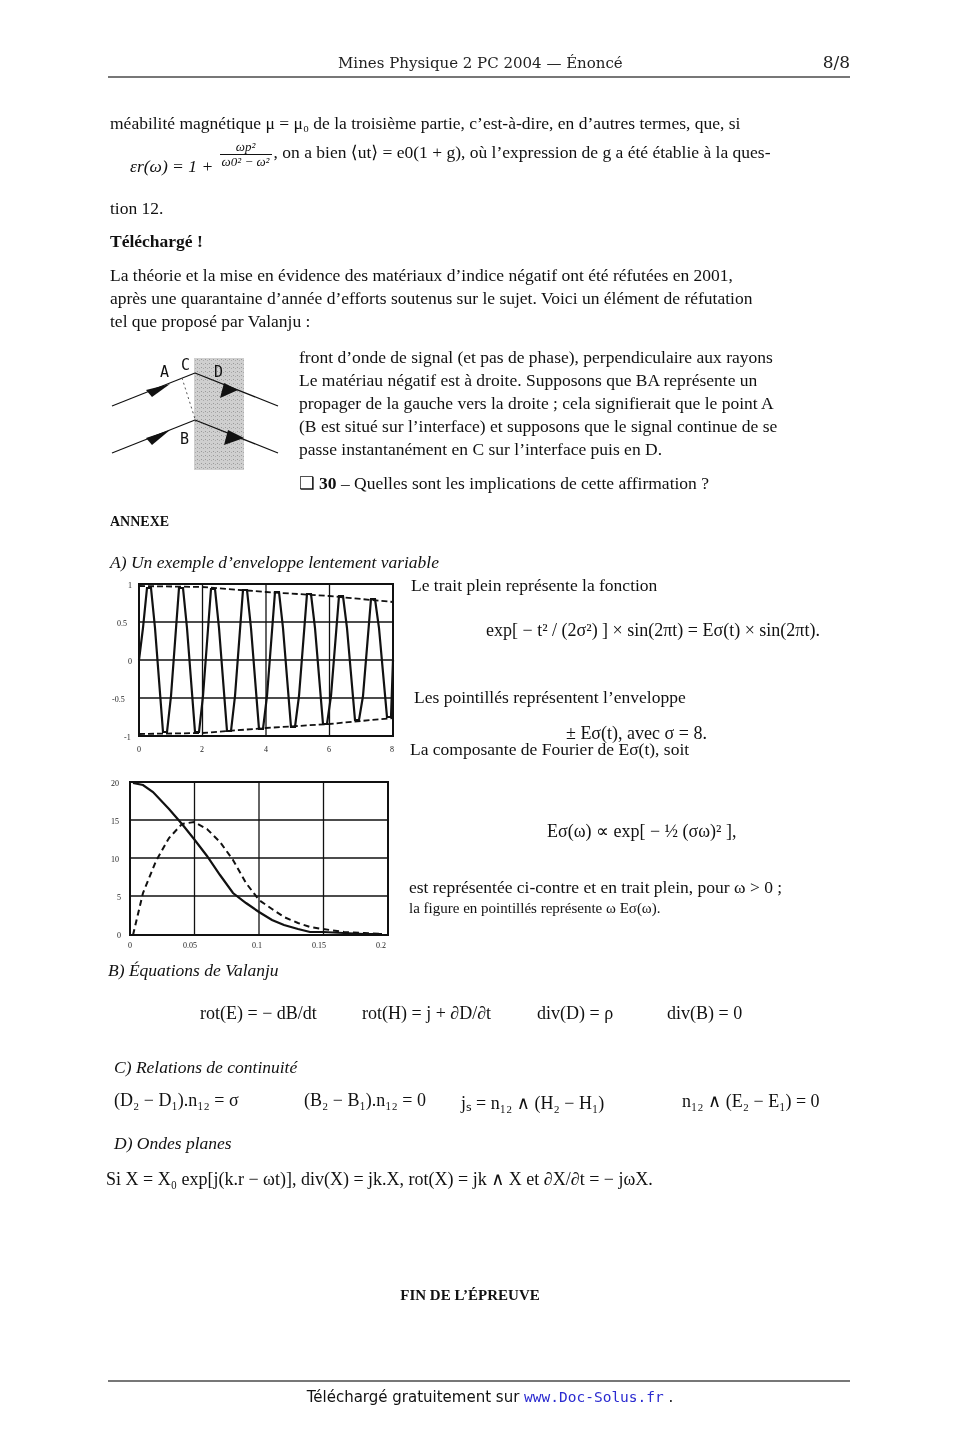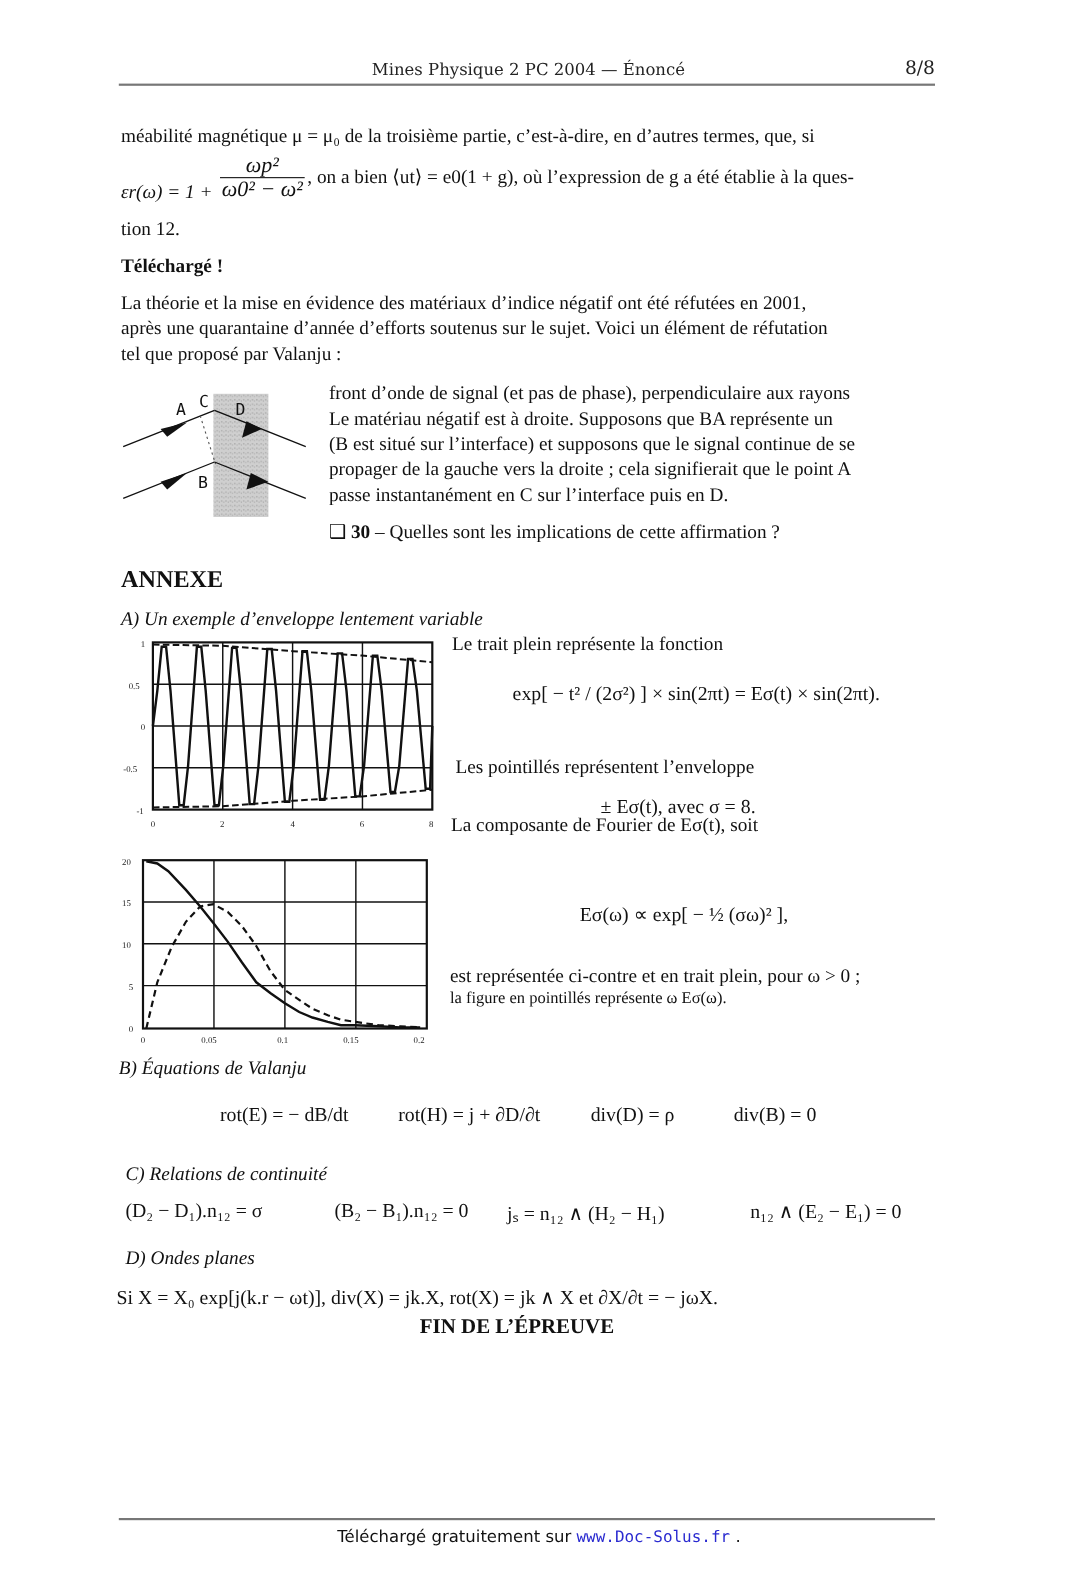"ωp²" span.frac { font-size: 20px -> 13px }
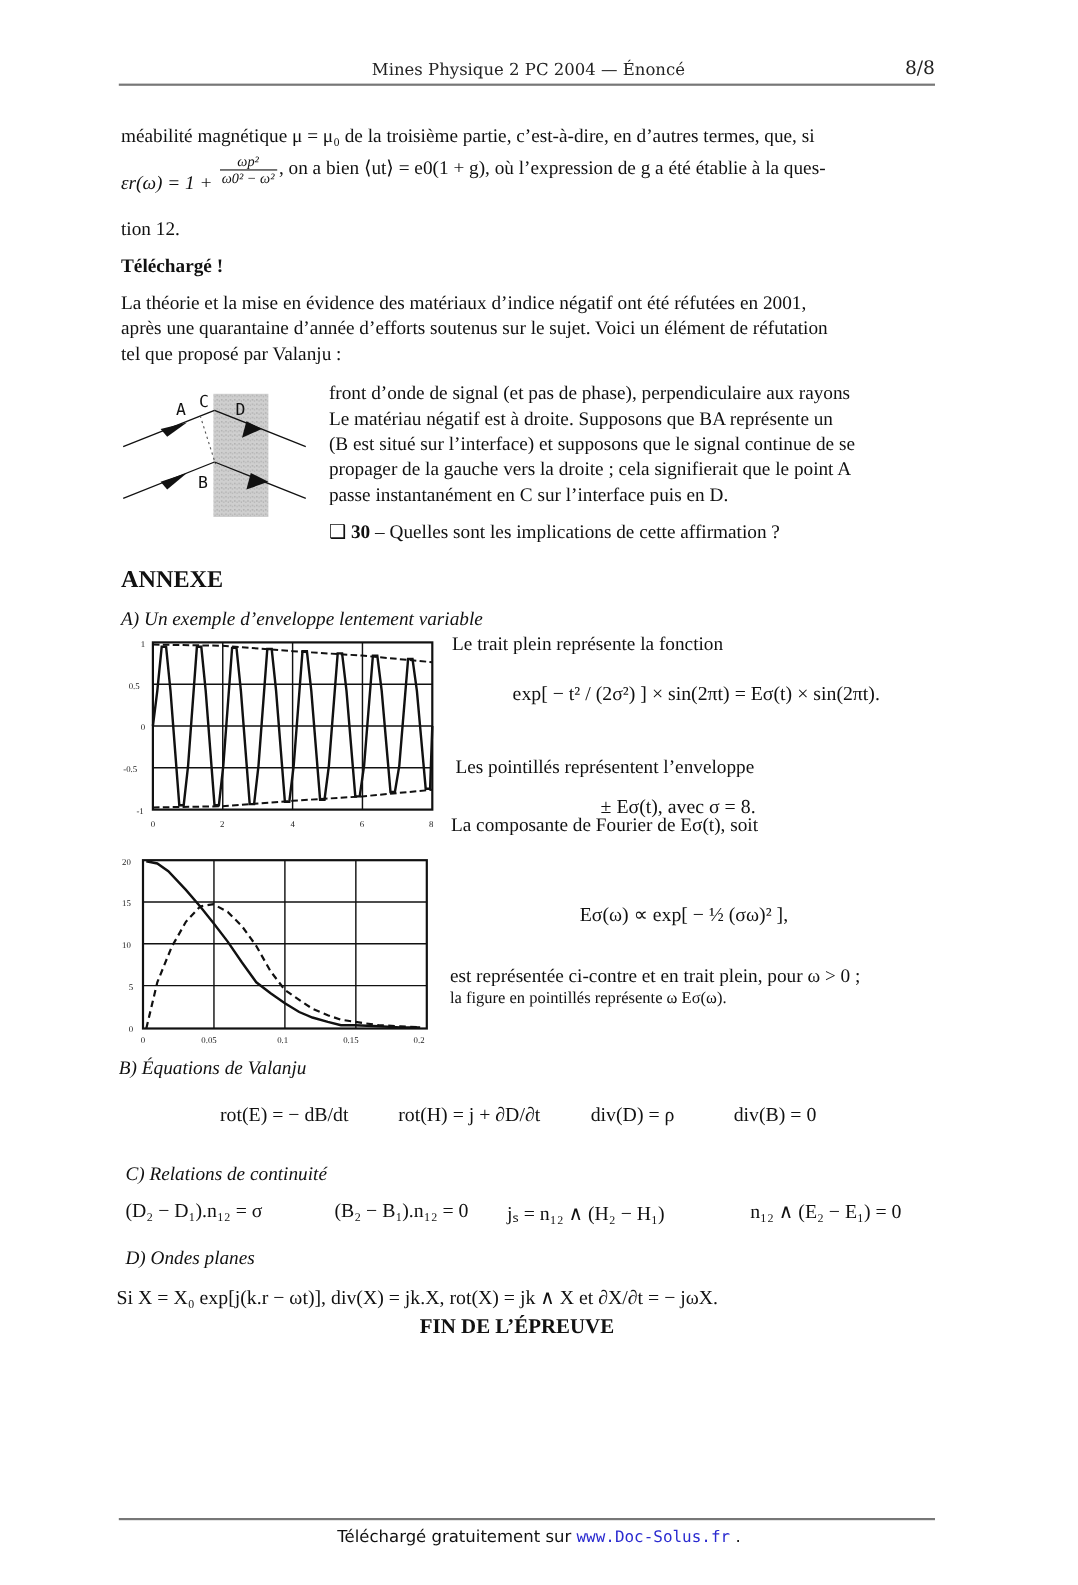"εr(ω) = 1 +" .math { margin-left: none -> 20px }
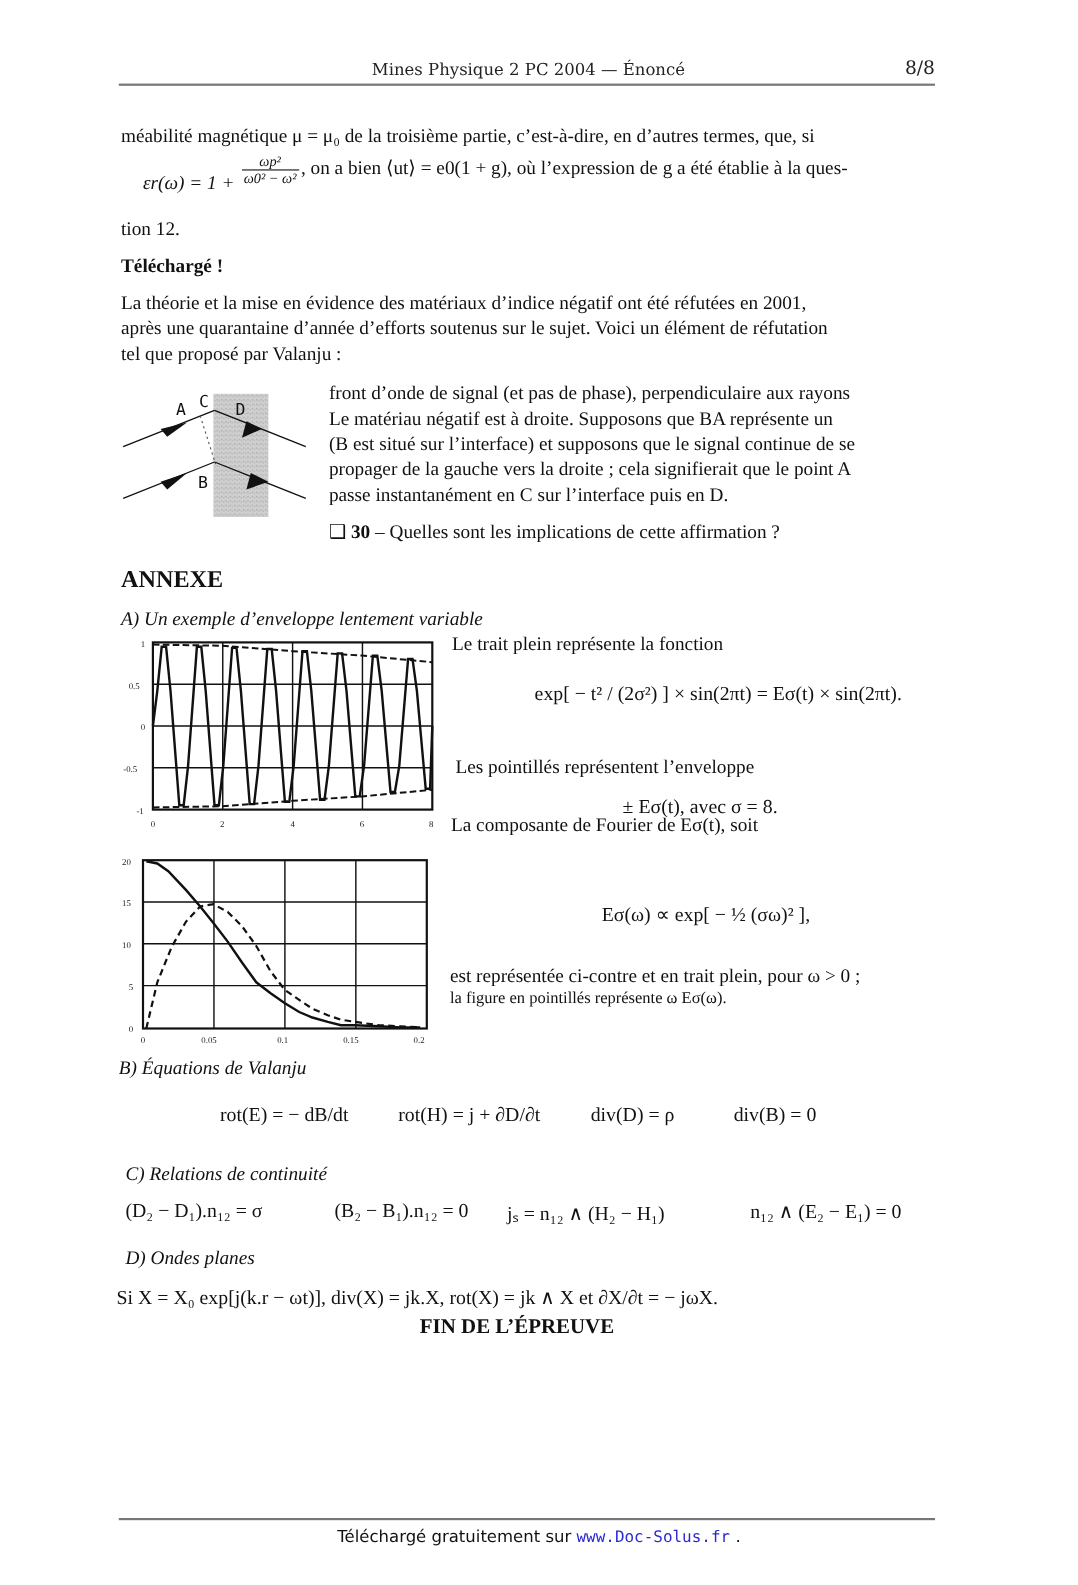"(B est situé sur l’interface)" div { order: before "propager de la gauche vers" -> after "propager de la gauche vers" }
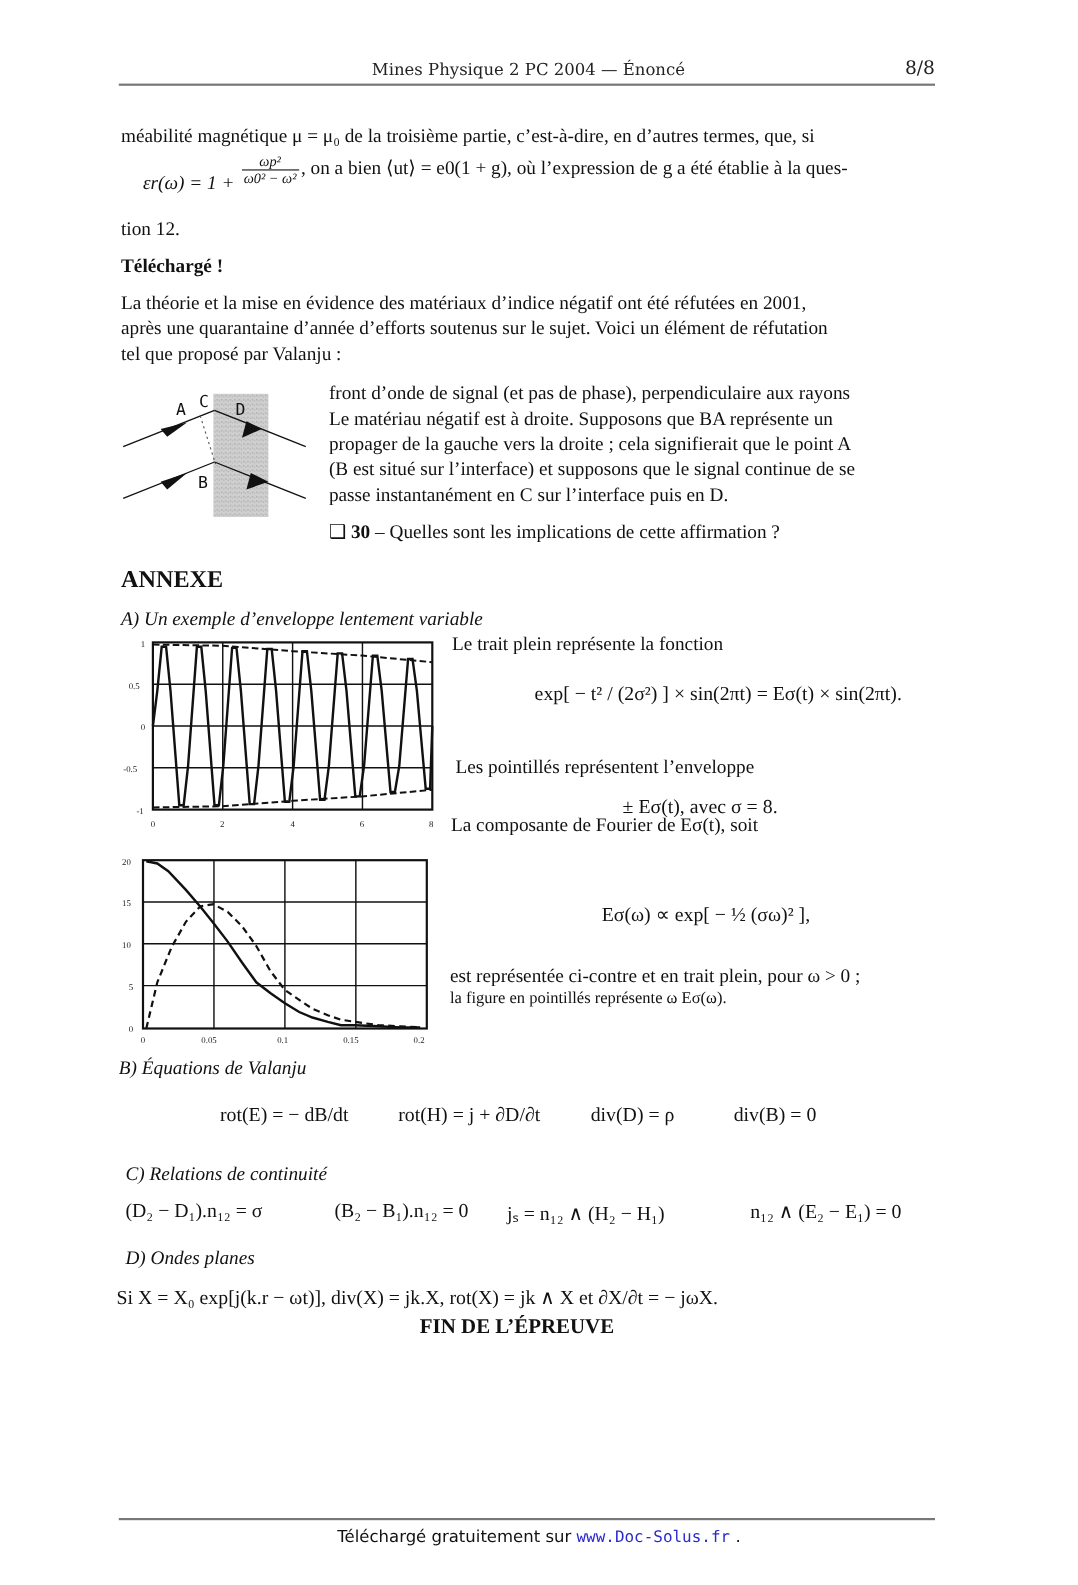"ANNEXE" .h1 { font-size: 22px -> 14px }
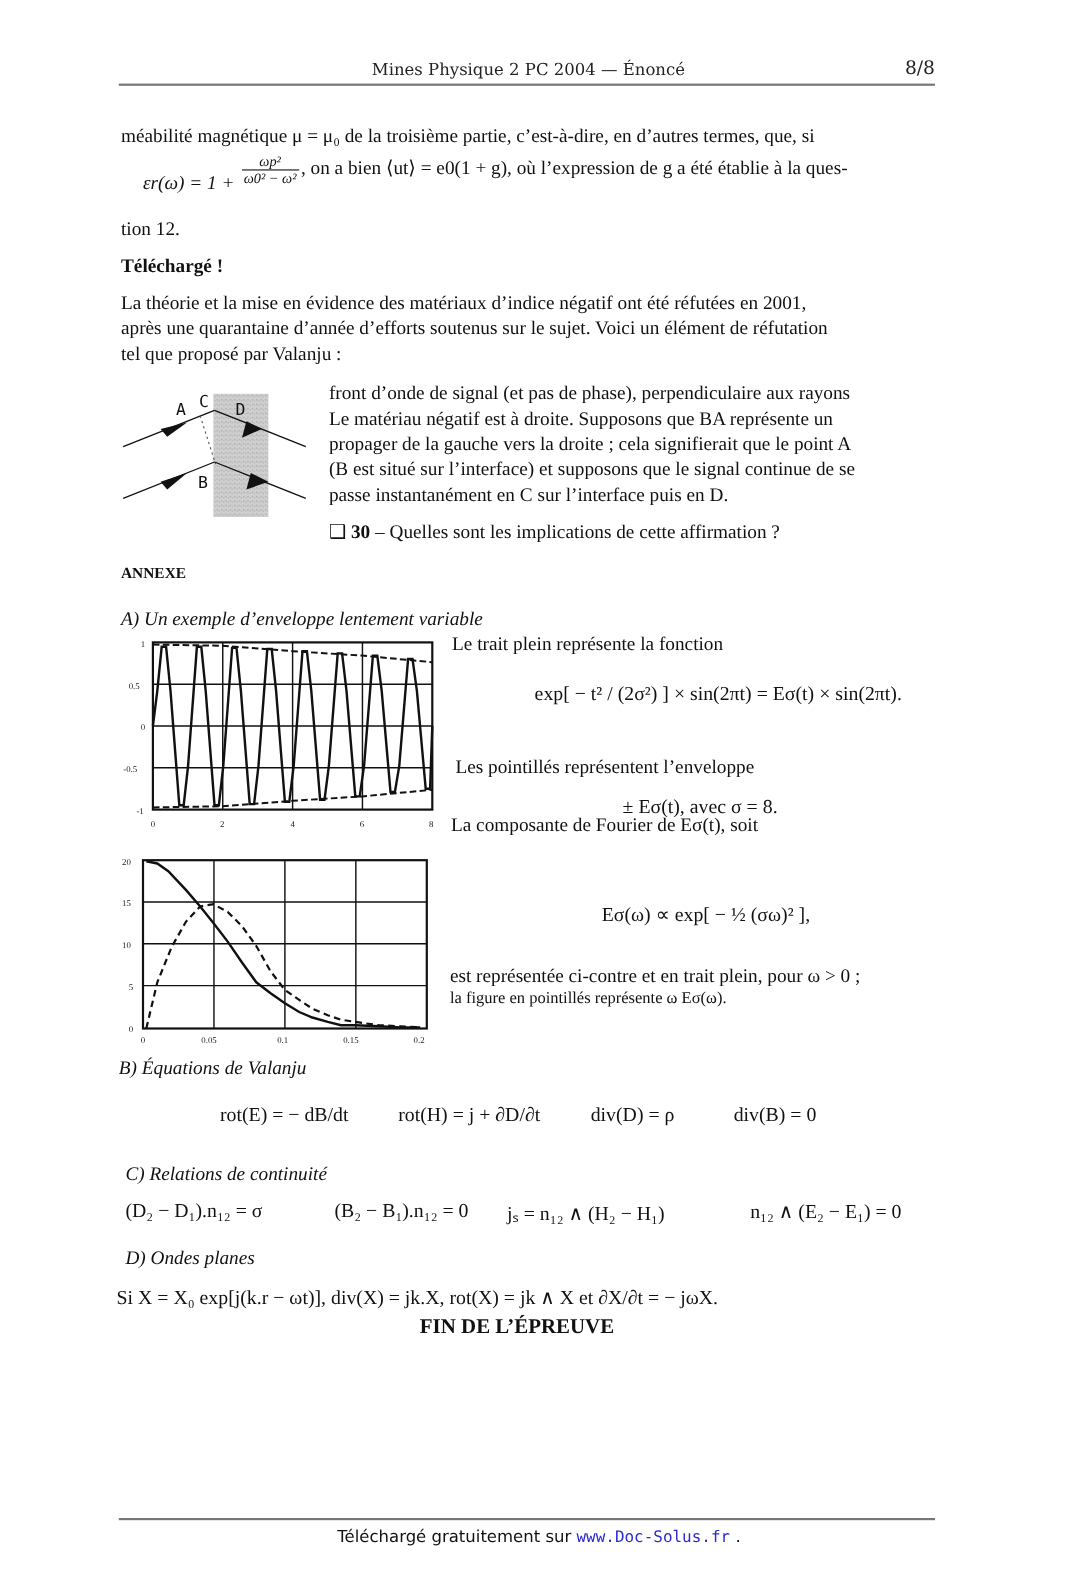"FIN DE L’ÉPREUVE" div.abs { font-size: 19px -> 15px; top: 1196px -> 1287px }
